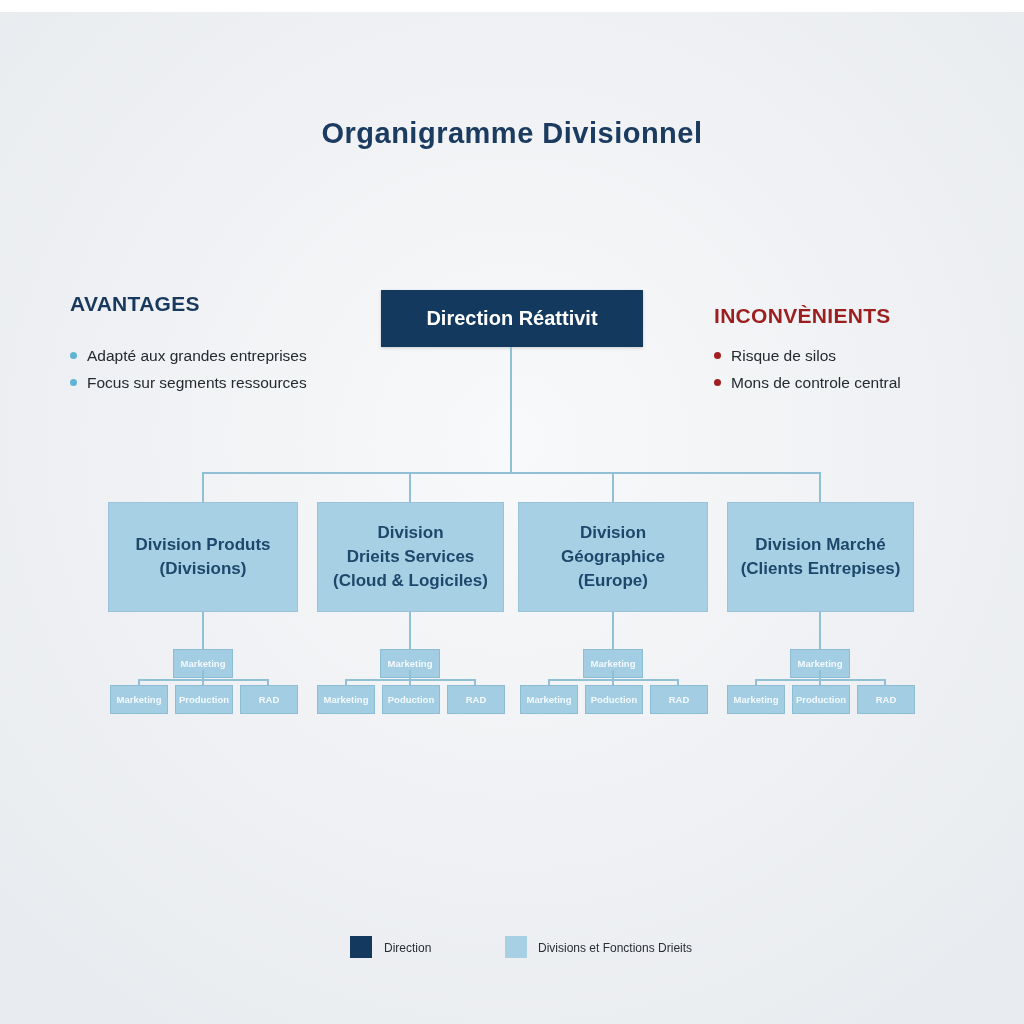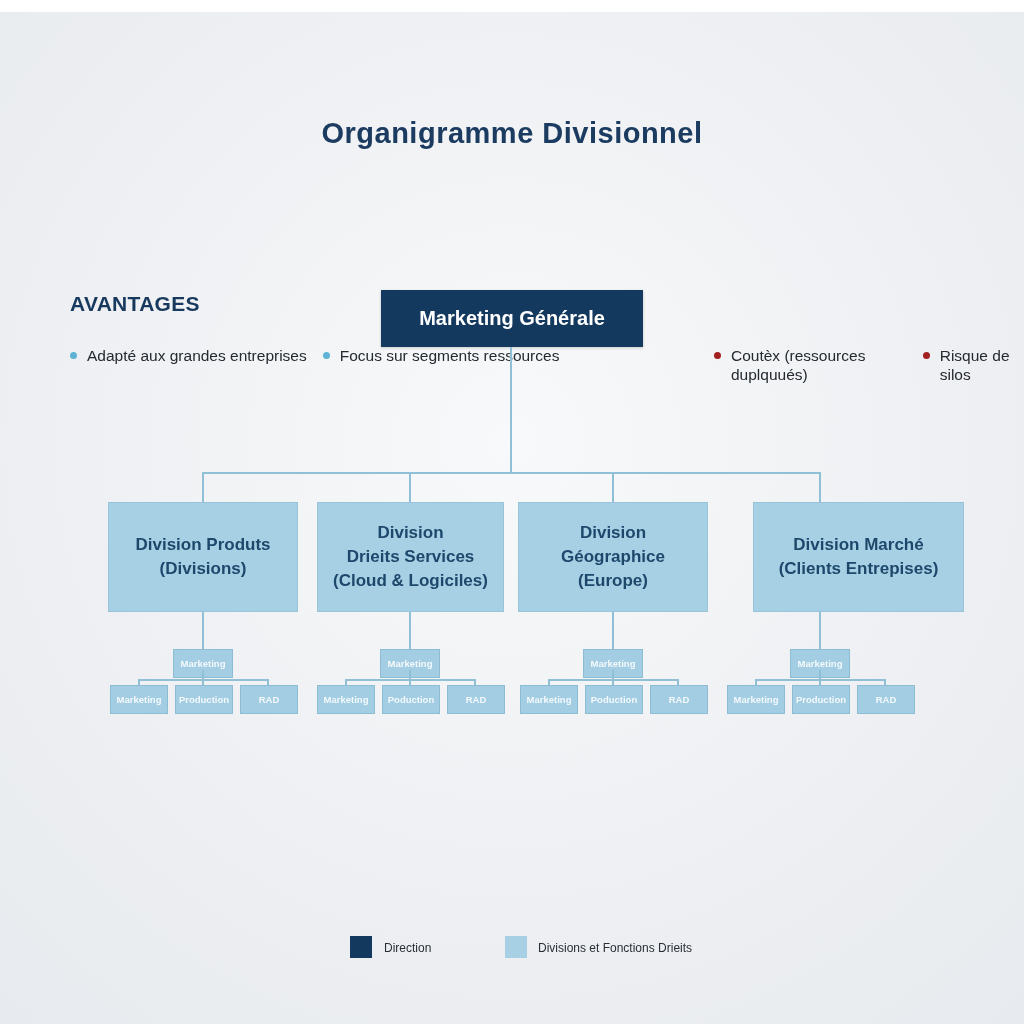"Marketing Générale" span { text: Marketing Générale -> Direction Réattivit }
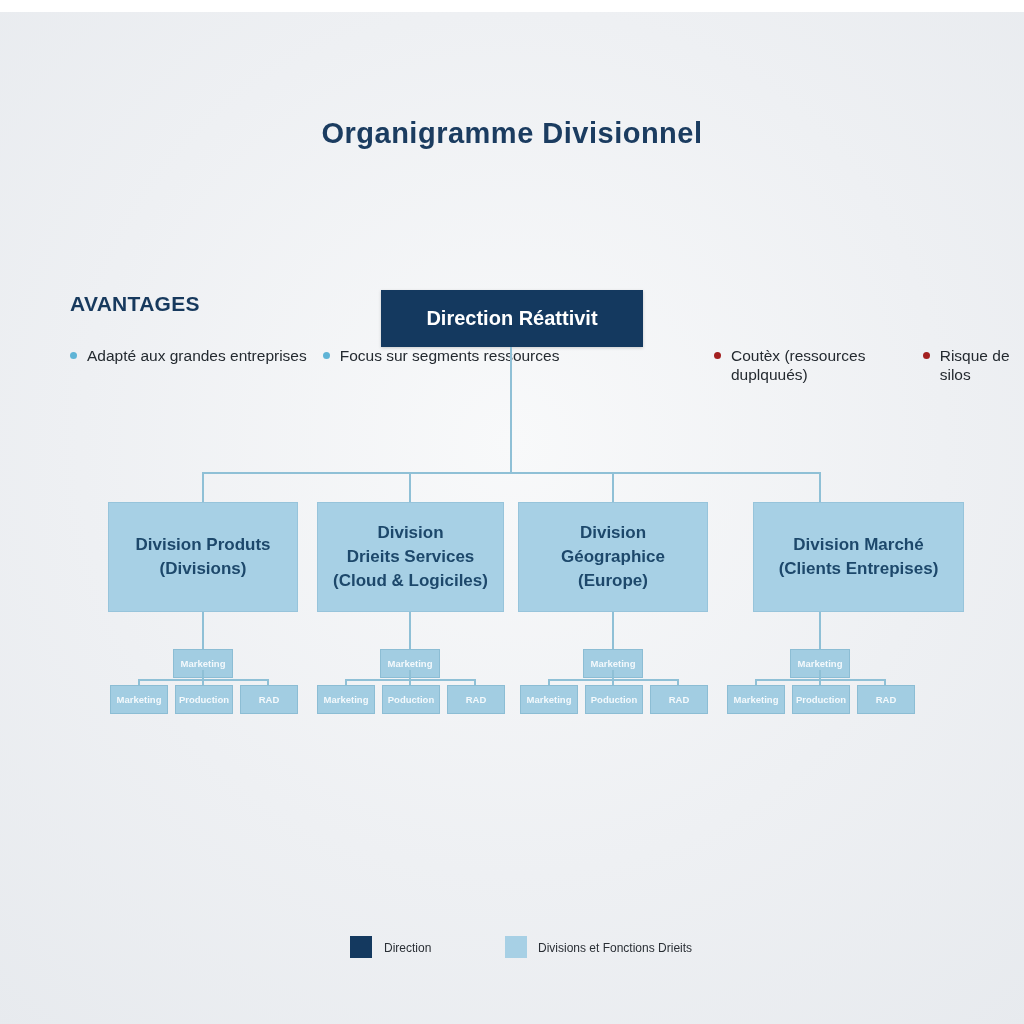"INCONVÈNIENTS" div.side-heading { html: none -> <div>INCONVÈNIENTS</div> }
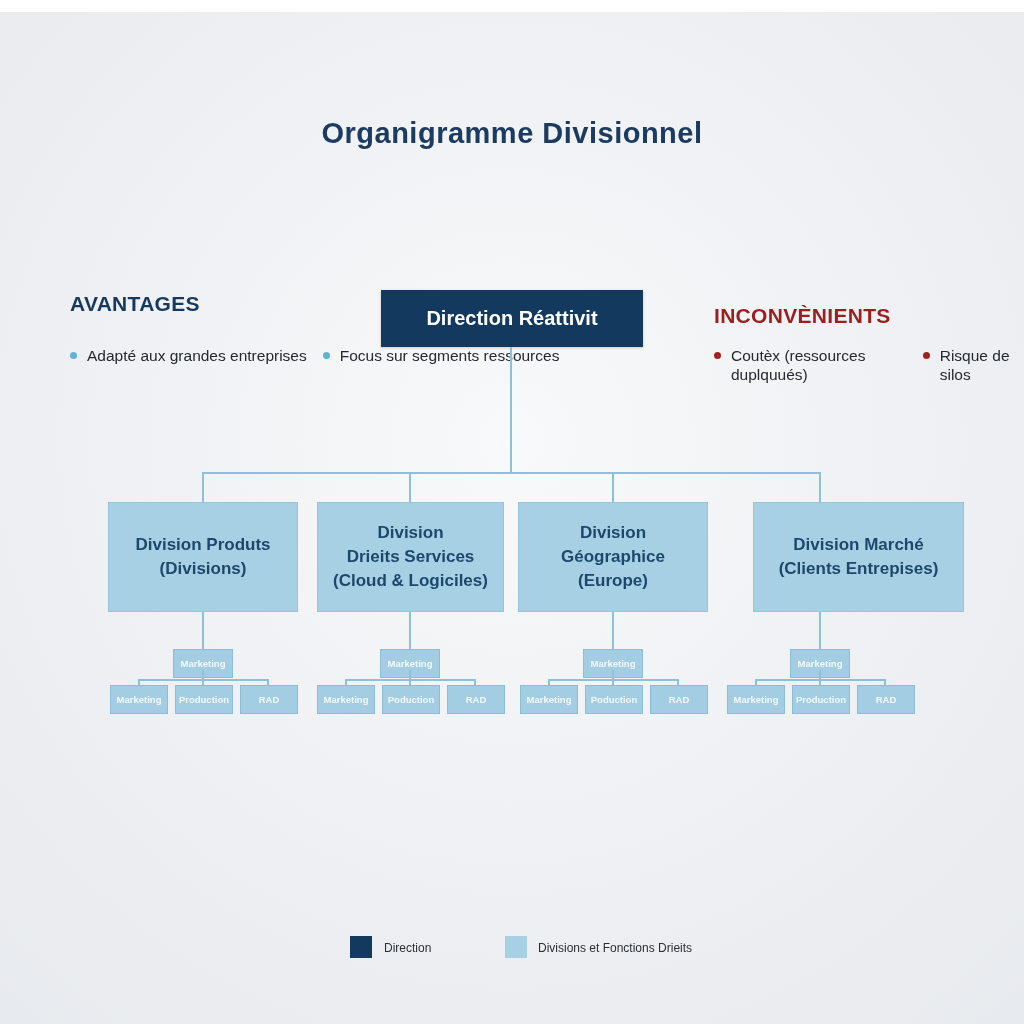"Adapté aux grandes entreprises" .bullet-list { flex-direction: row -> column; gap: 16px -> 8px }
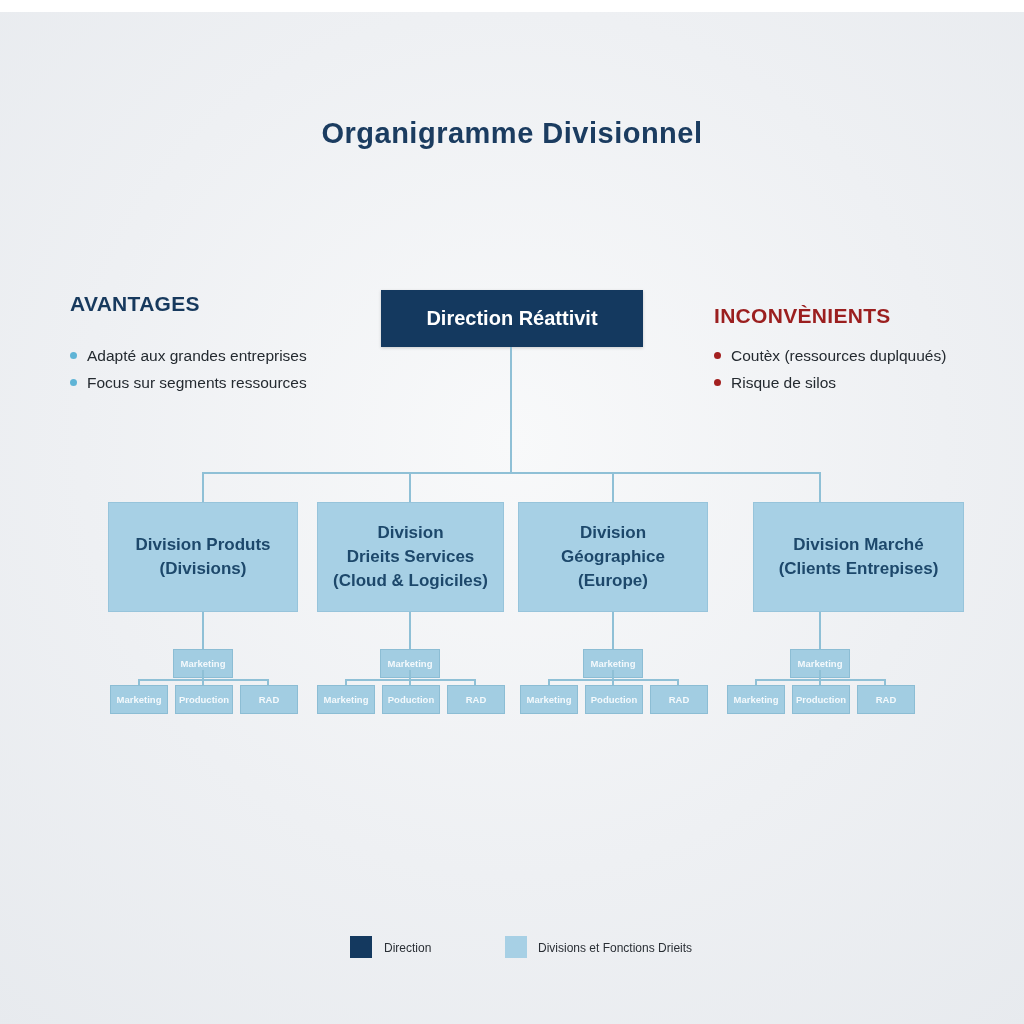"Coutèx (ressources duplquués)" div.bullet-row { html: <div> <span></span> <span>Coutèx (ressources duplquués)</span> </div> -> none }
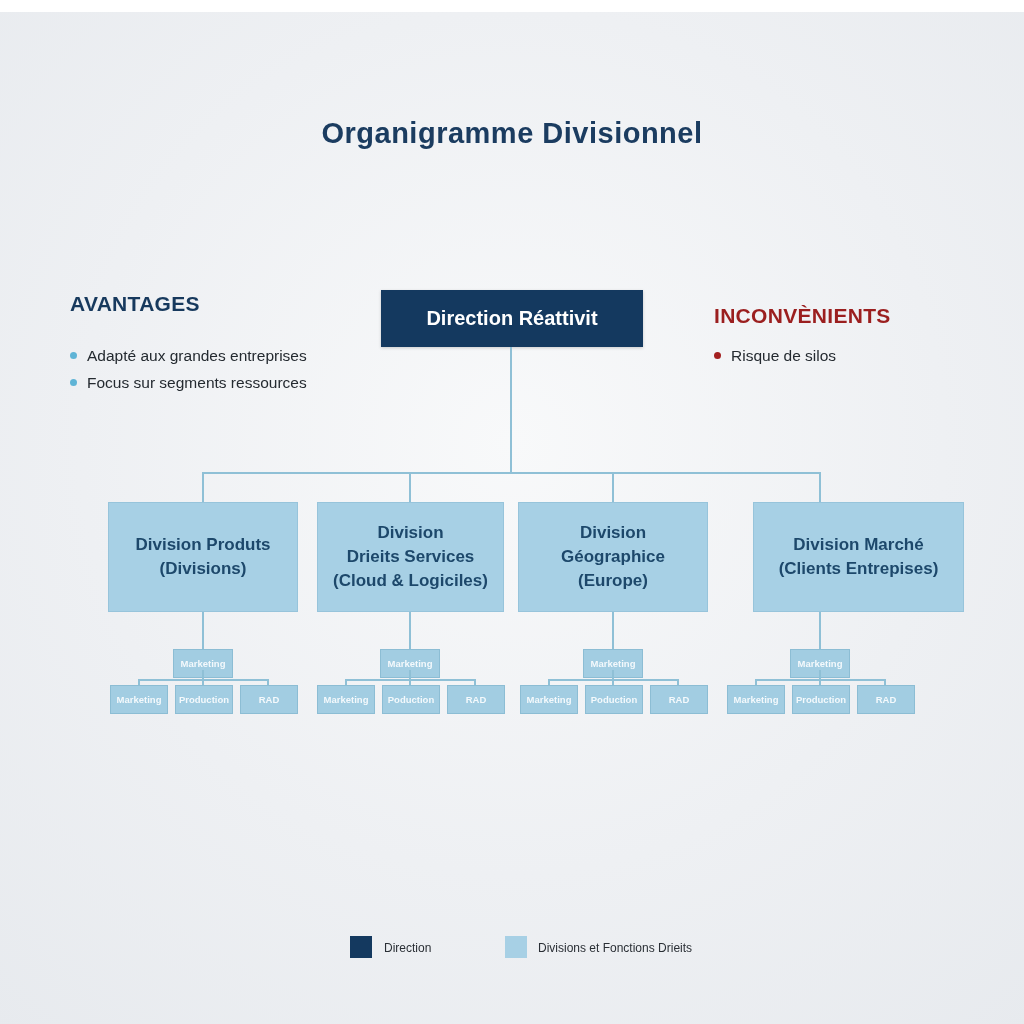"Mons de controle central" div.bullet-row { html: none -> <div> <span></span> <span>Mons de controle central</span> </div> }
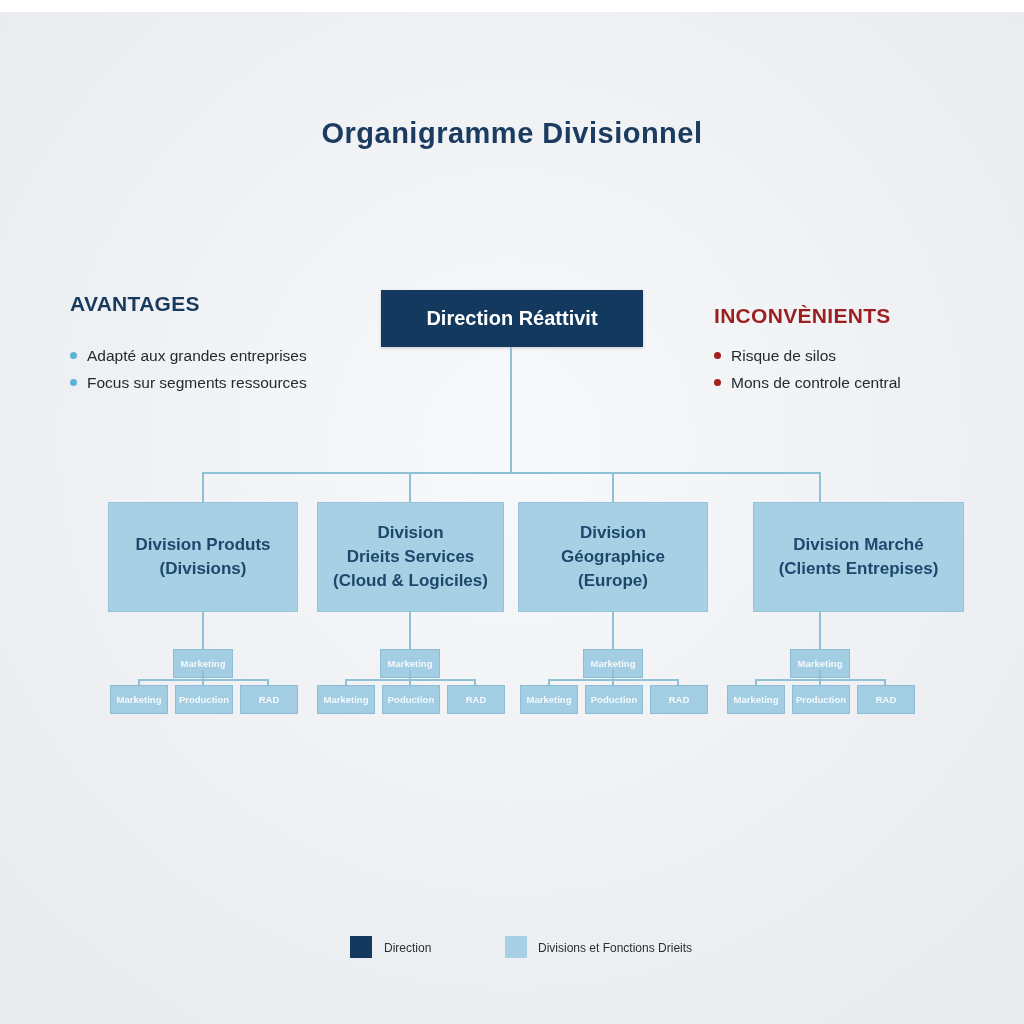"Division Marché" div.div-box { left: 753px -> 727px; width: 211px -> 187px }
